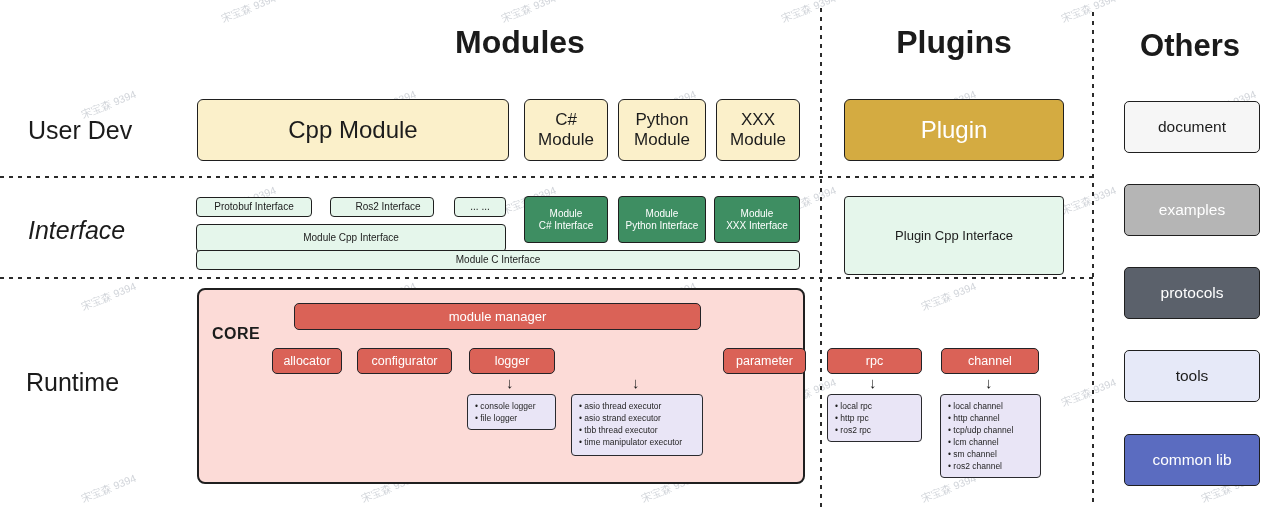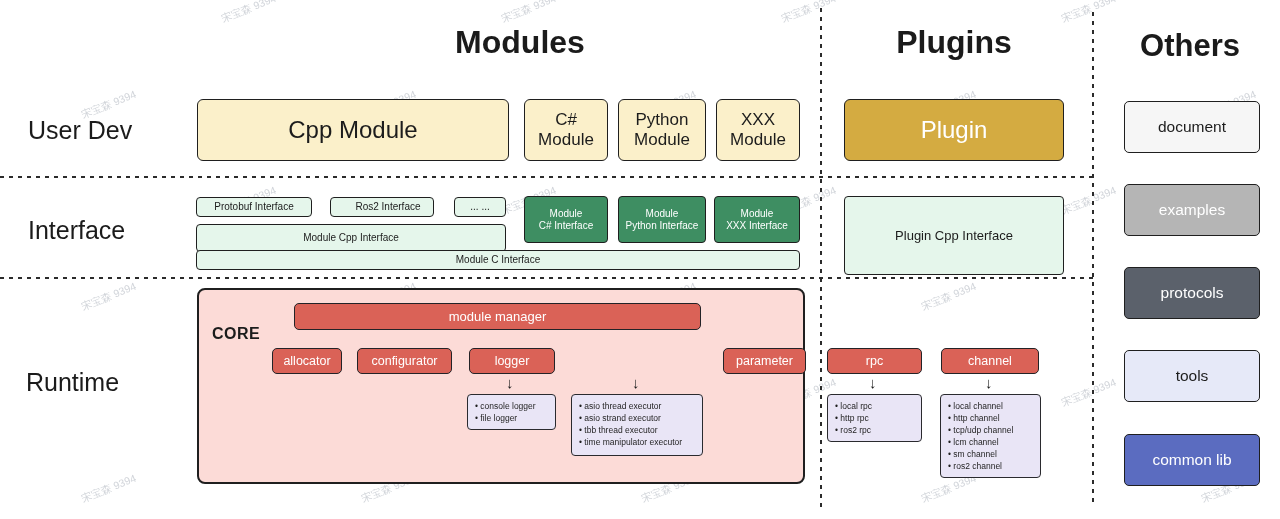"Interface" div.rowlbl { font-style: none -> italic }
